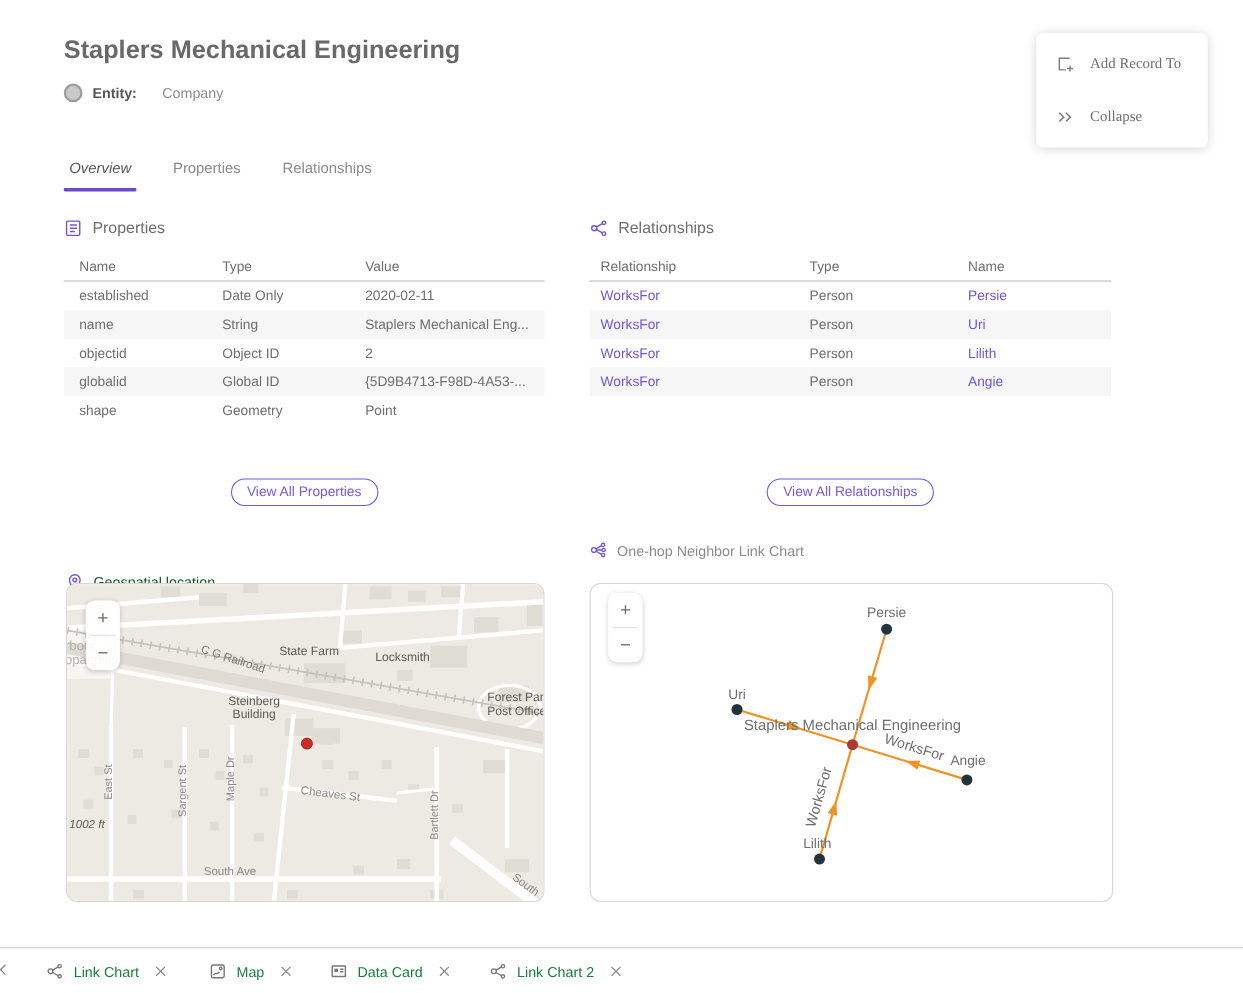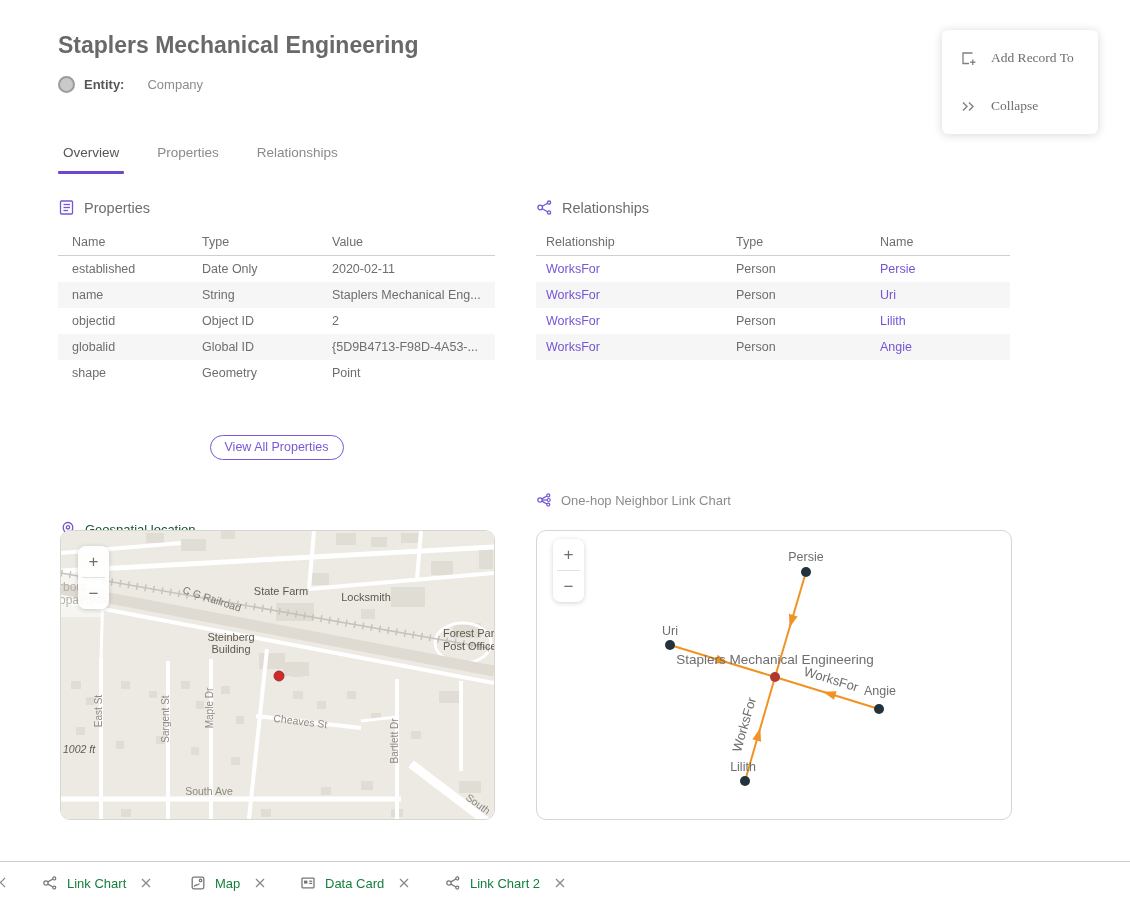"Overview" .tab.active { font-style: none -> italic }
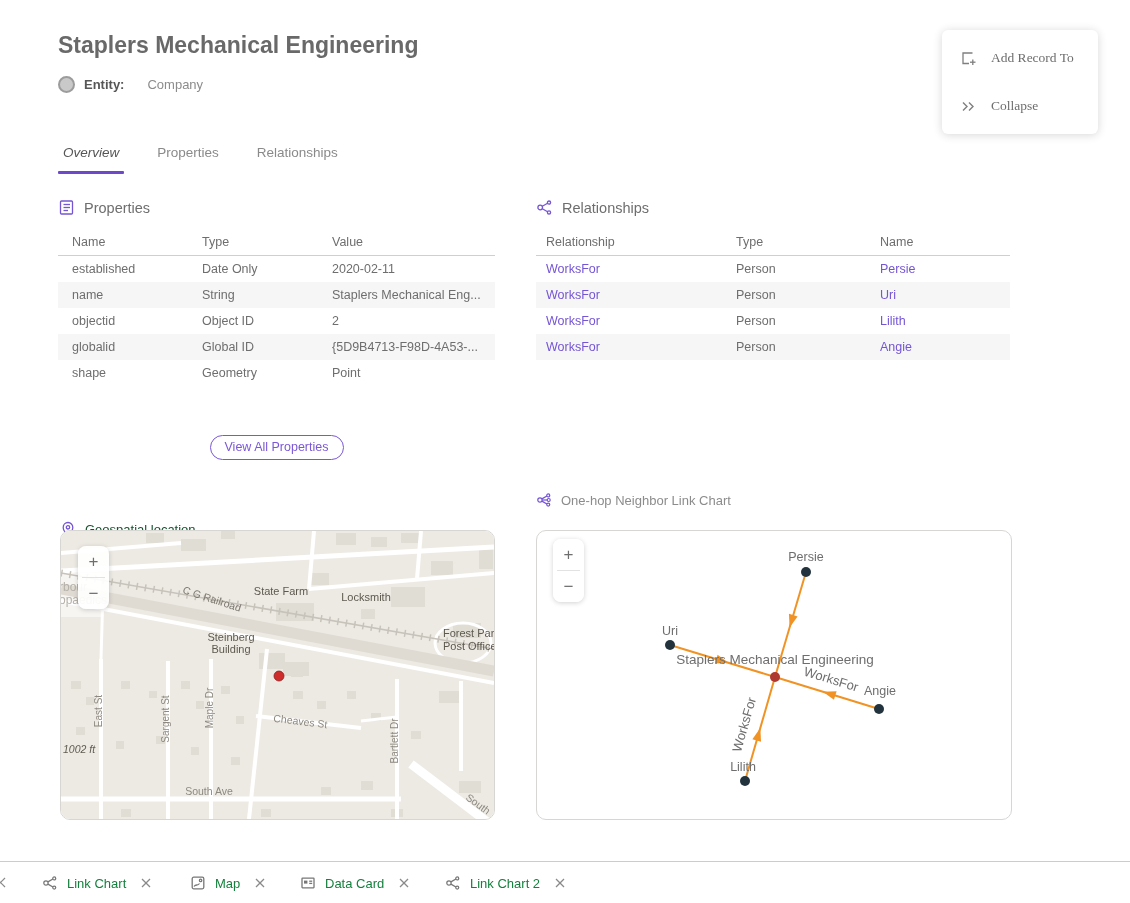"View All Relationships" div.btn-row { html: none -> <div> <button>View All Relationships</button> </div> }
